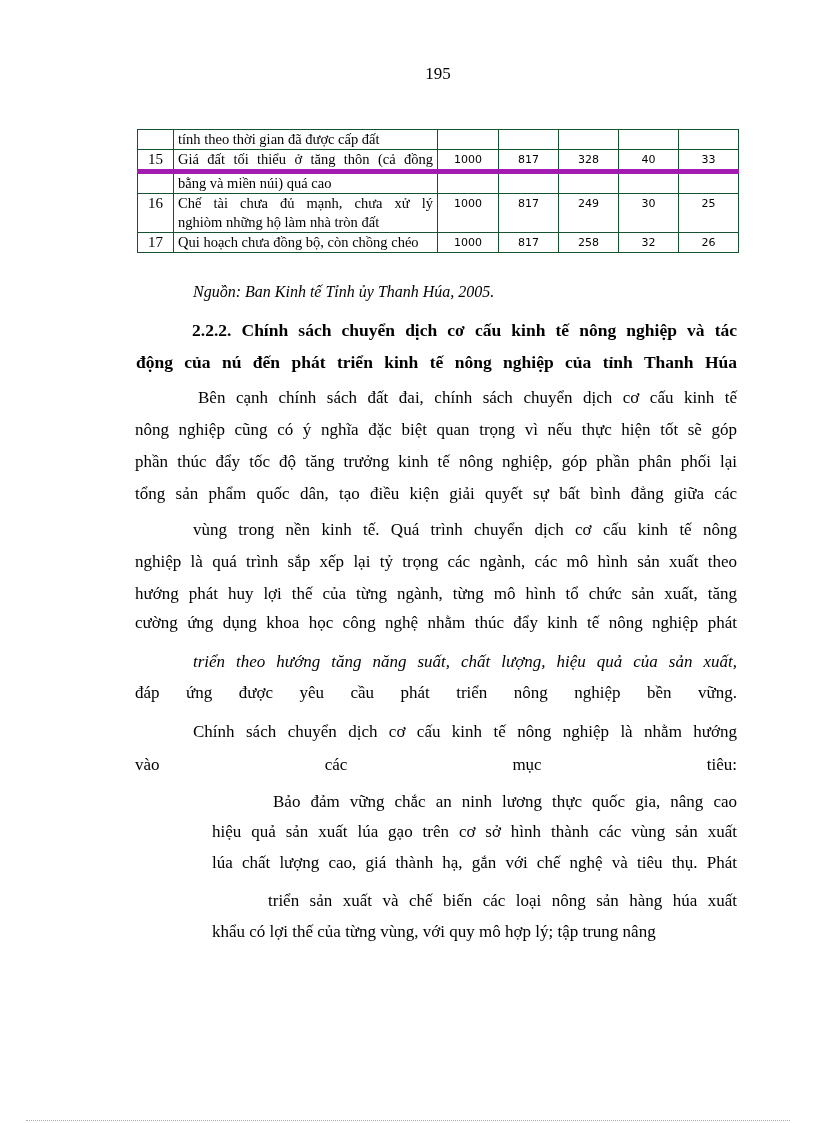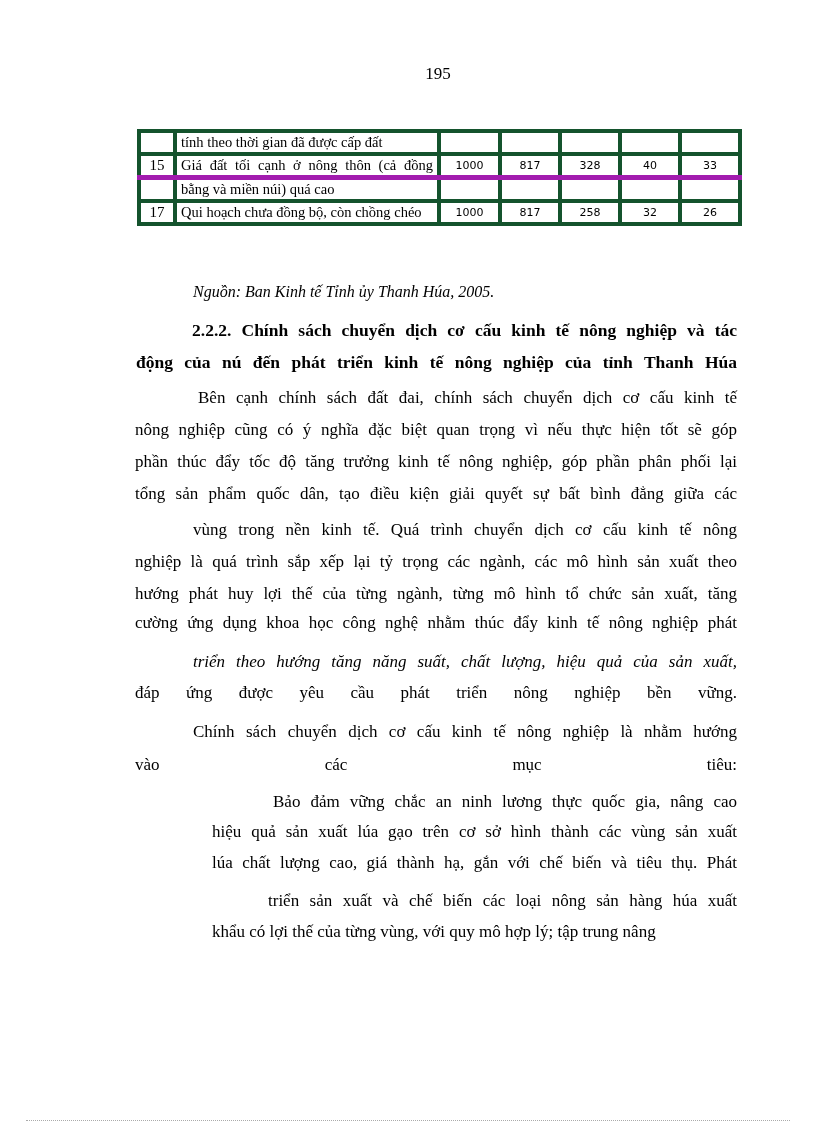"tính theo thời gian đã" .data-table td { border: 4px solid #14532d -> 1px solid #14532d }
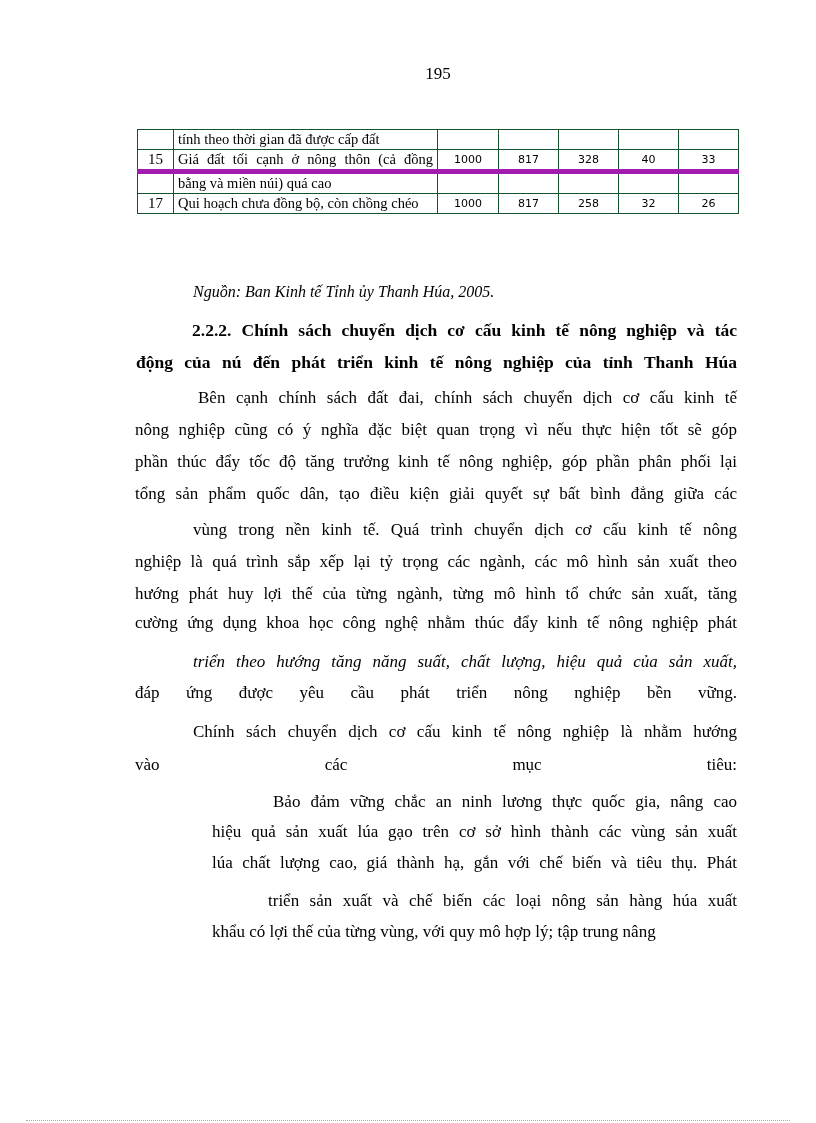"Giá đất tối cạnh ở" span.line { text: cạnh ở nông -> thiểu ở tăng }
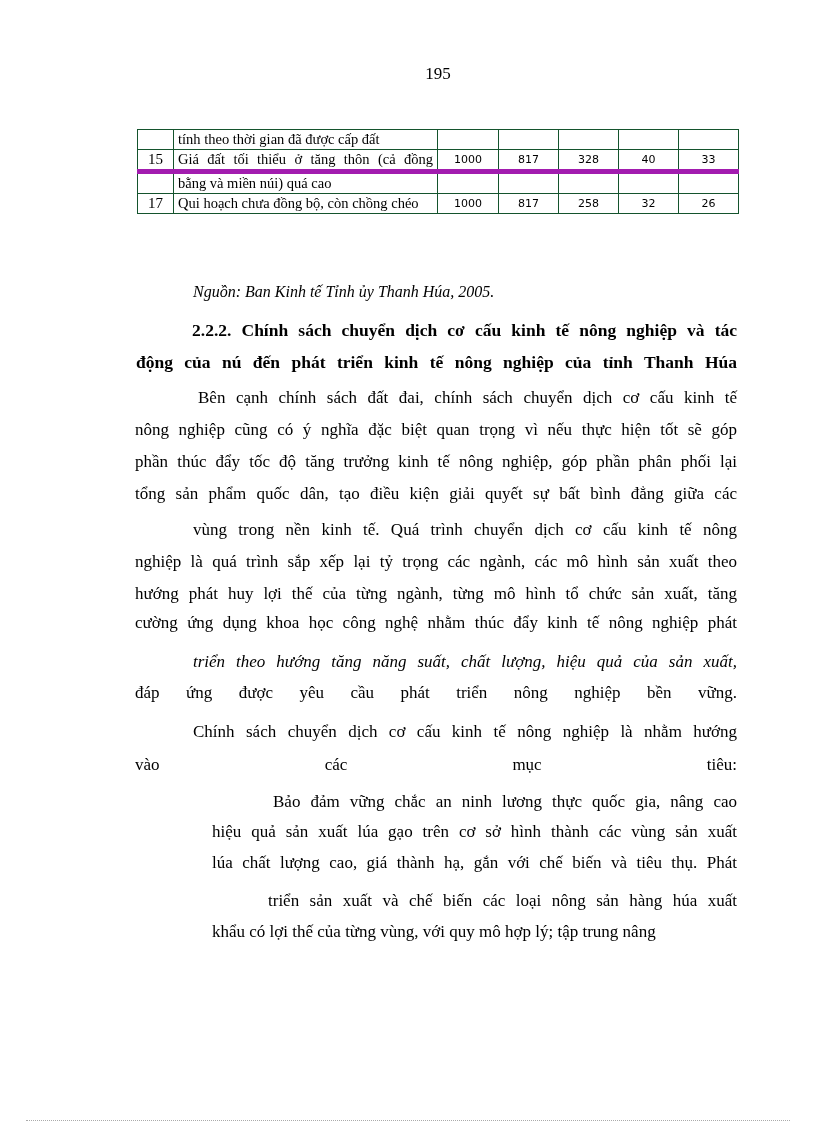"16" tr.tall { html: none -> <tr> <td>16</td> <td> <span>Chế tài chưa đủ mạnh, chưa xử lý</span> <span>nghiòm những hộ làm nhà tròn đất</span> </td> <td>1000</td> <td>817</td> <td>249</td> <td>30</td> <td>25</td> </tr> }
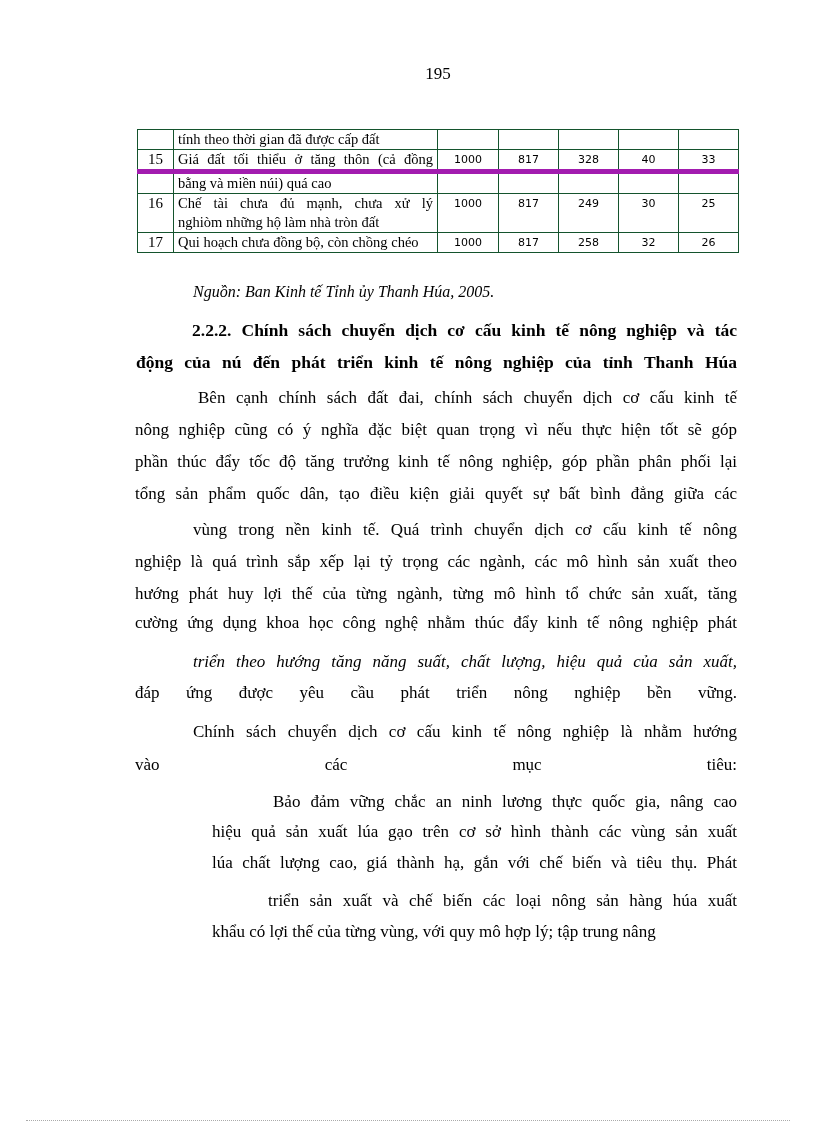"lúa chất lượng cao, giá" div.para-line { text: biến -> nghệ }
